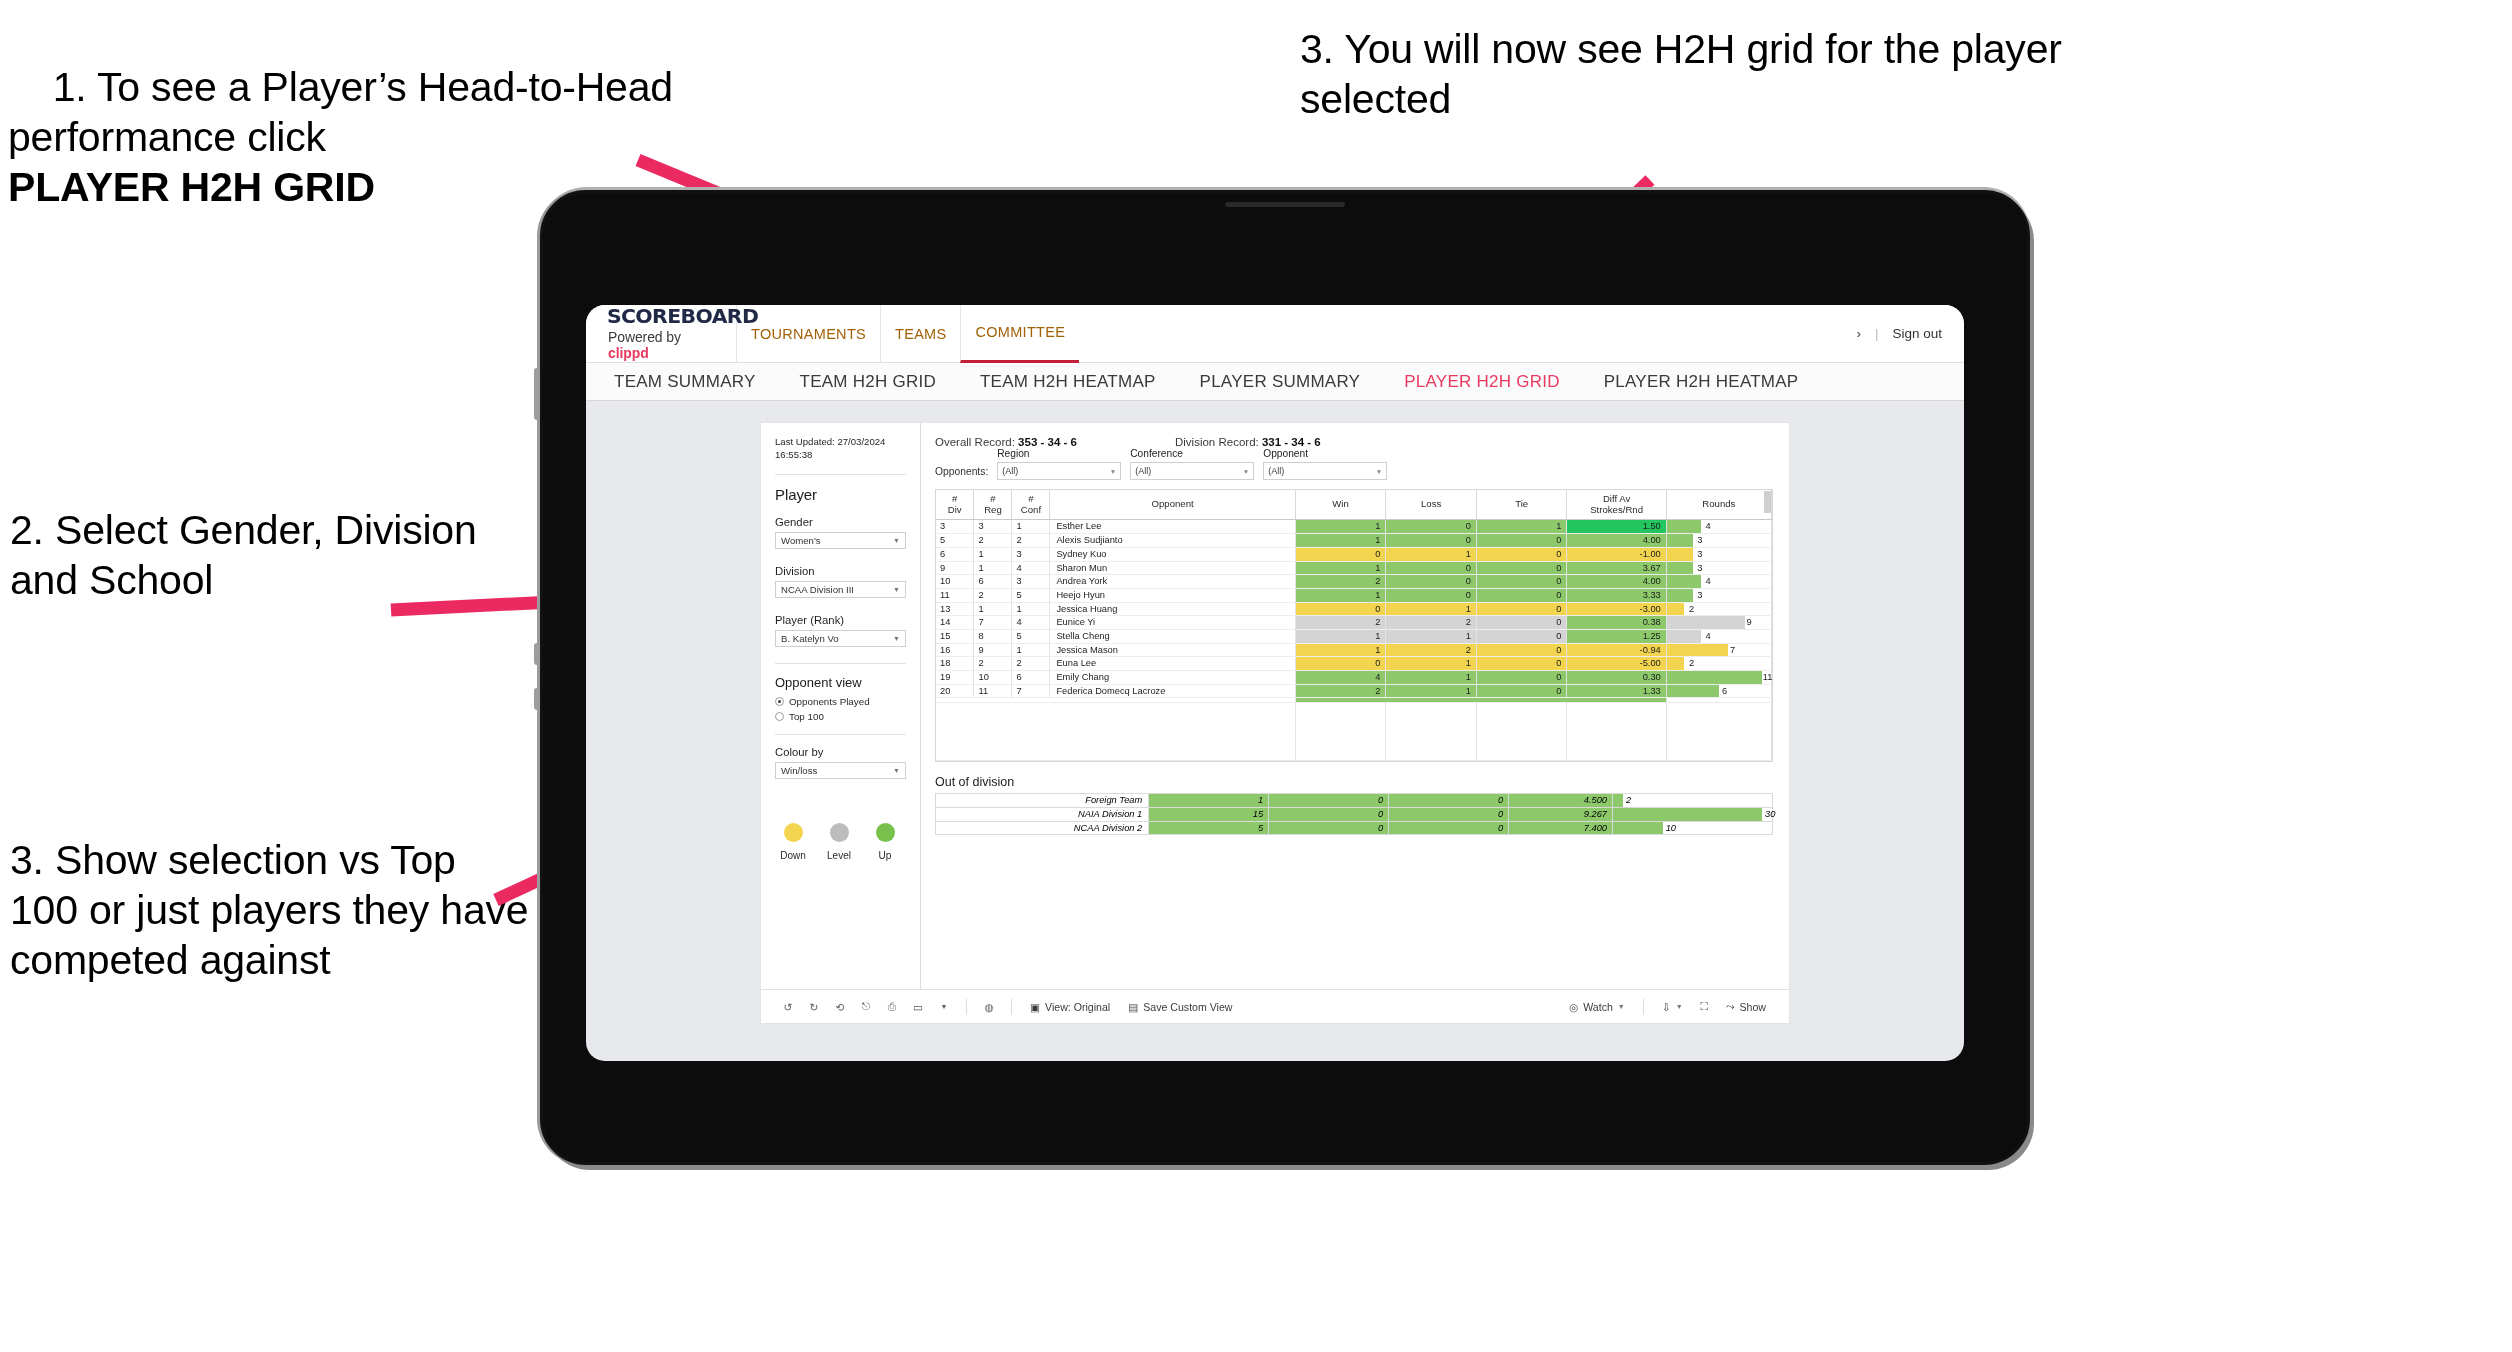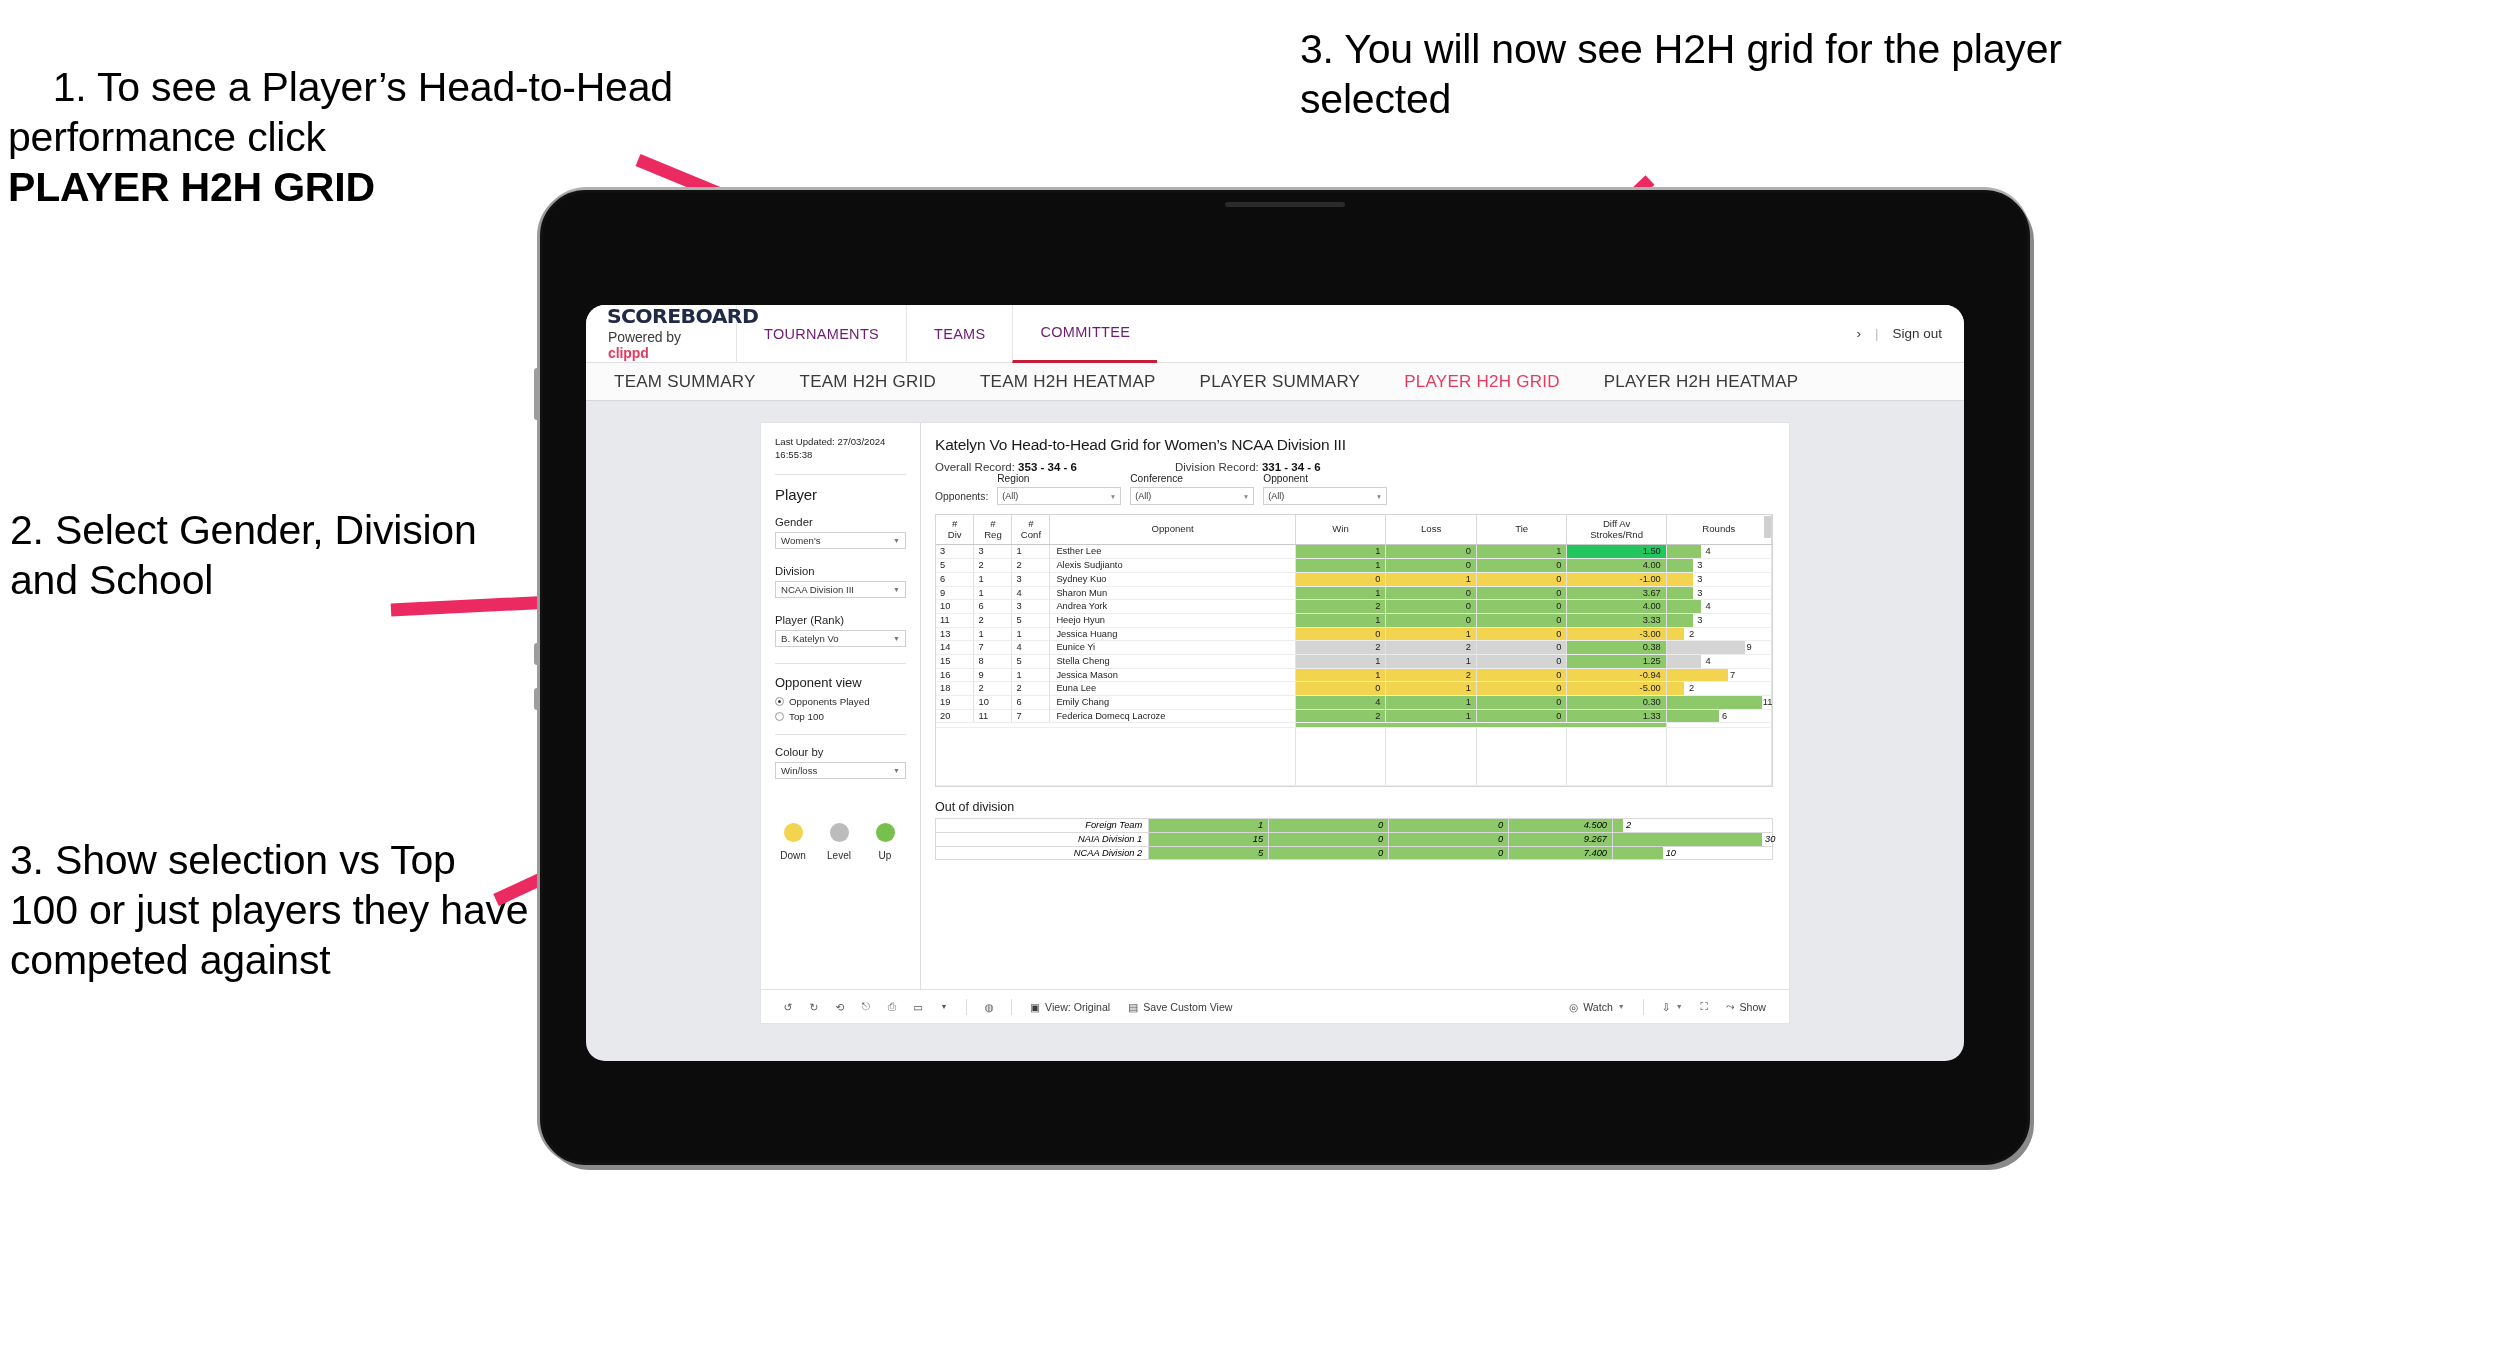"TOURNAMENTS" .topnav a { color: #701a75 -> #a16207; padding: 0 27px -> 0 14px }
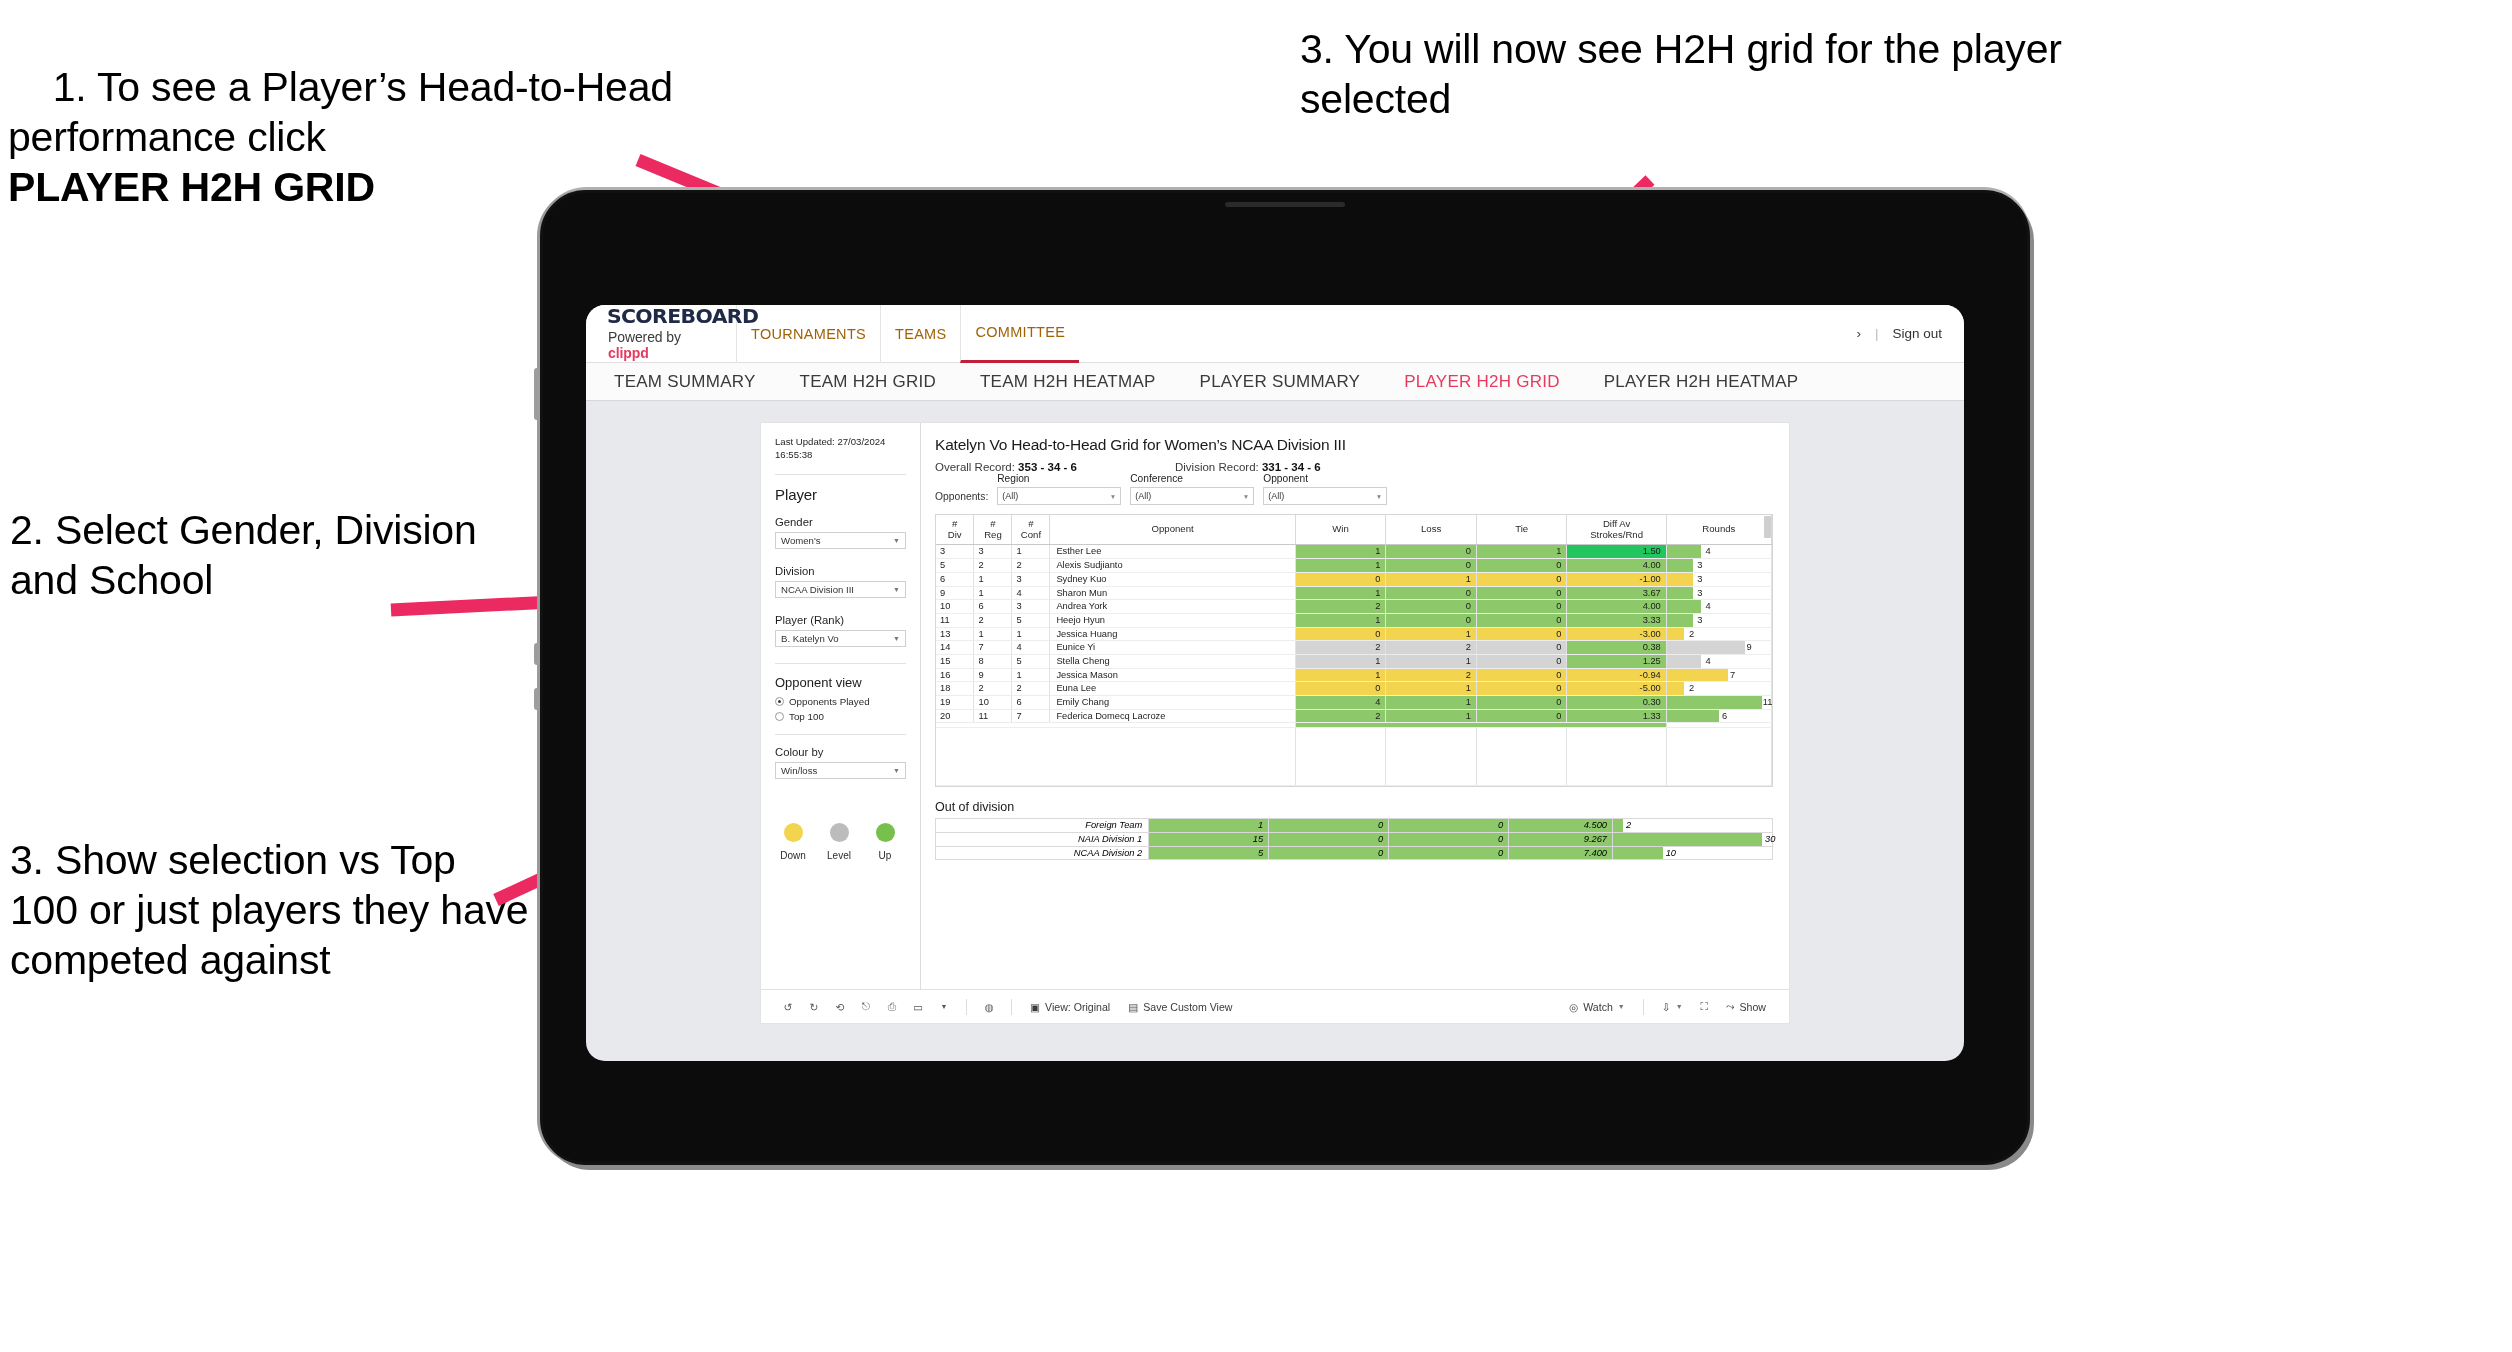"Katelyn Vo Head-to-Head Grid for" div.viztitle { html: <div>Katelyn Vo Head-to-Head Grid for Women’s NCAA Division III</div> -> none }
